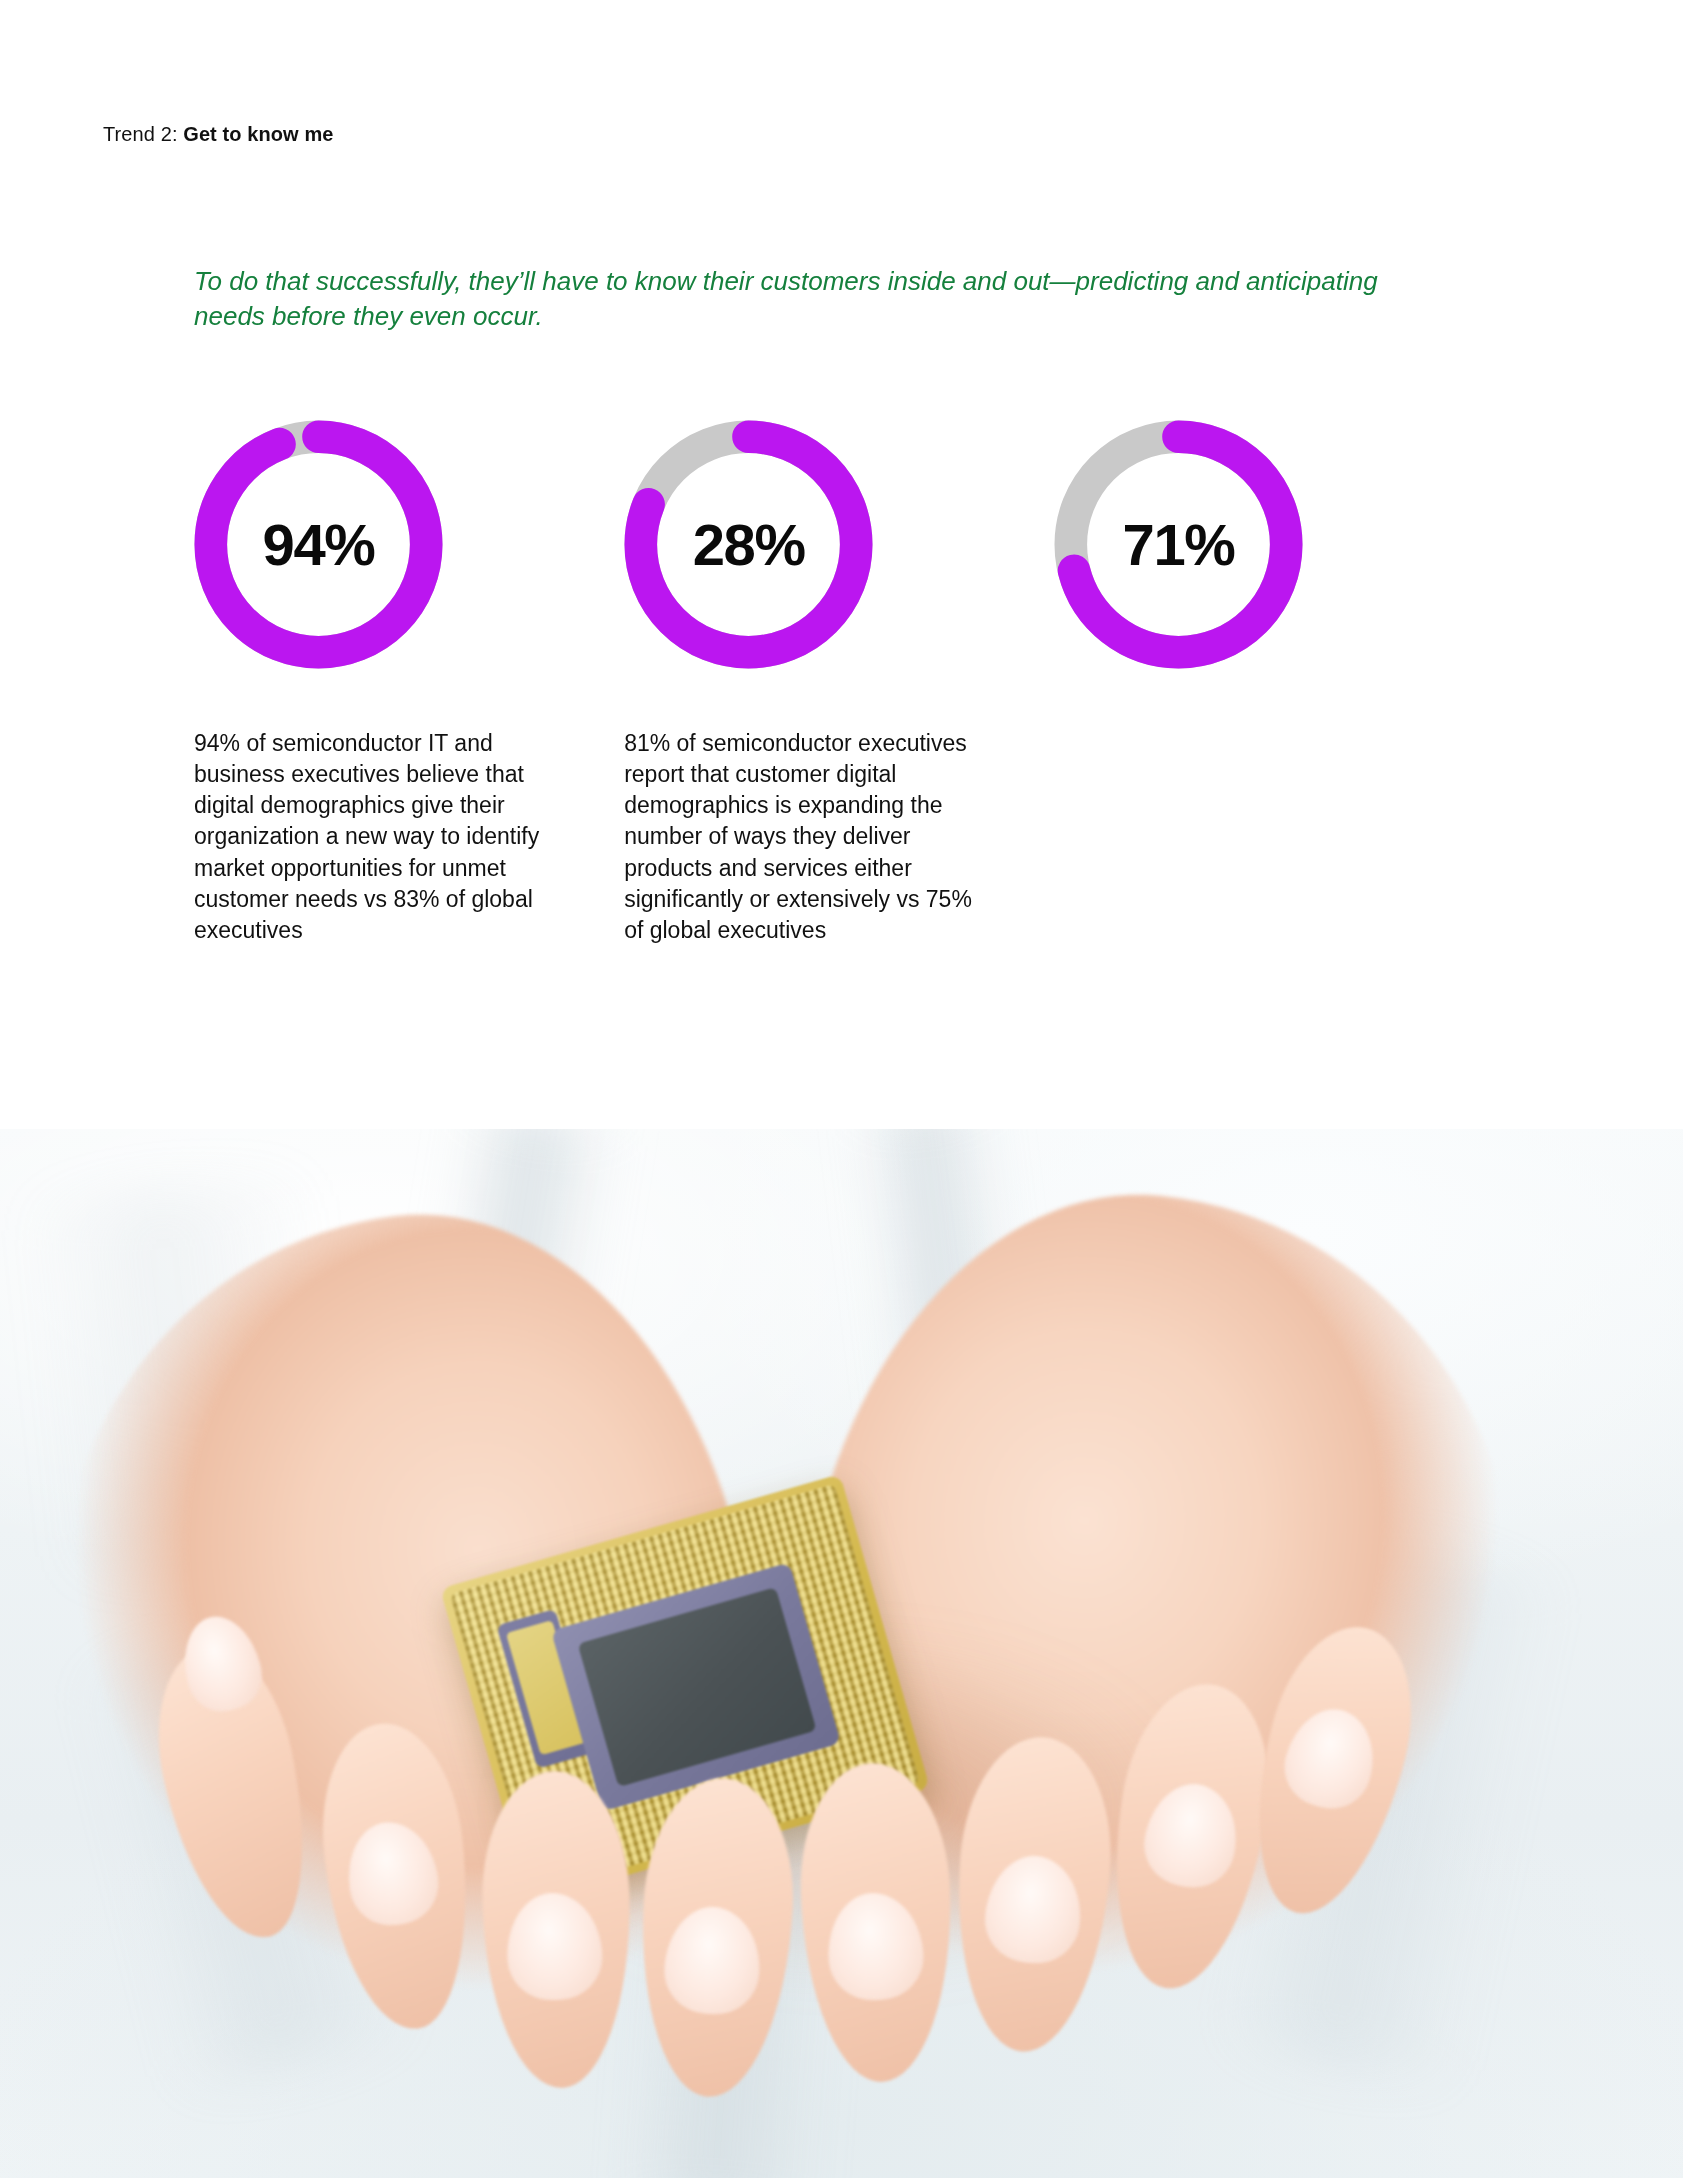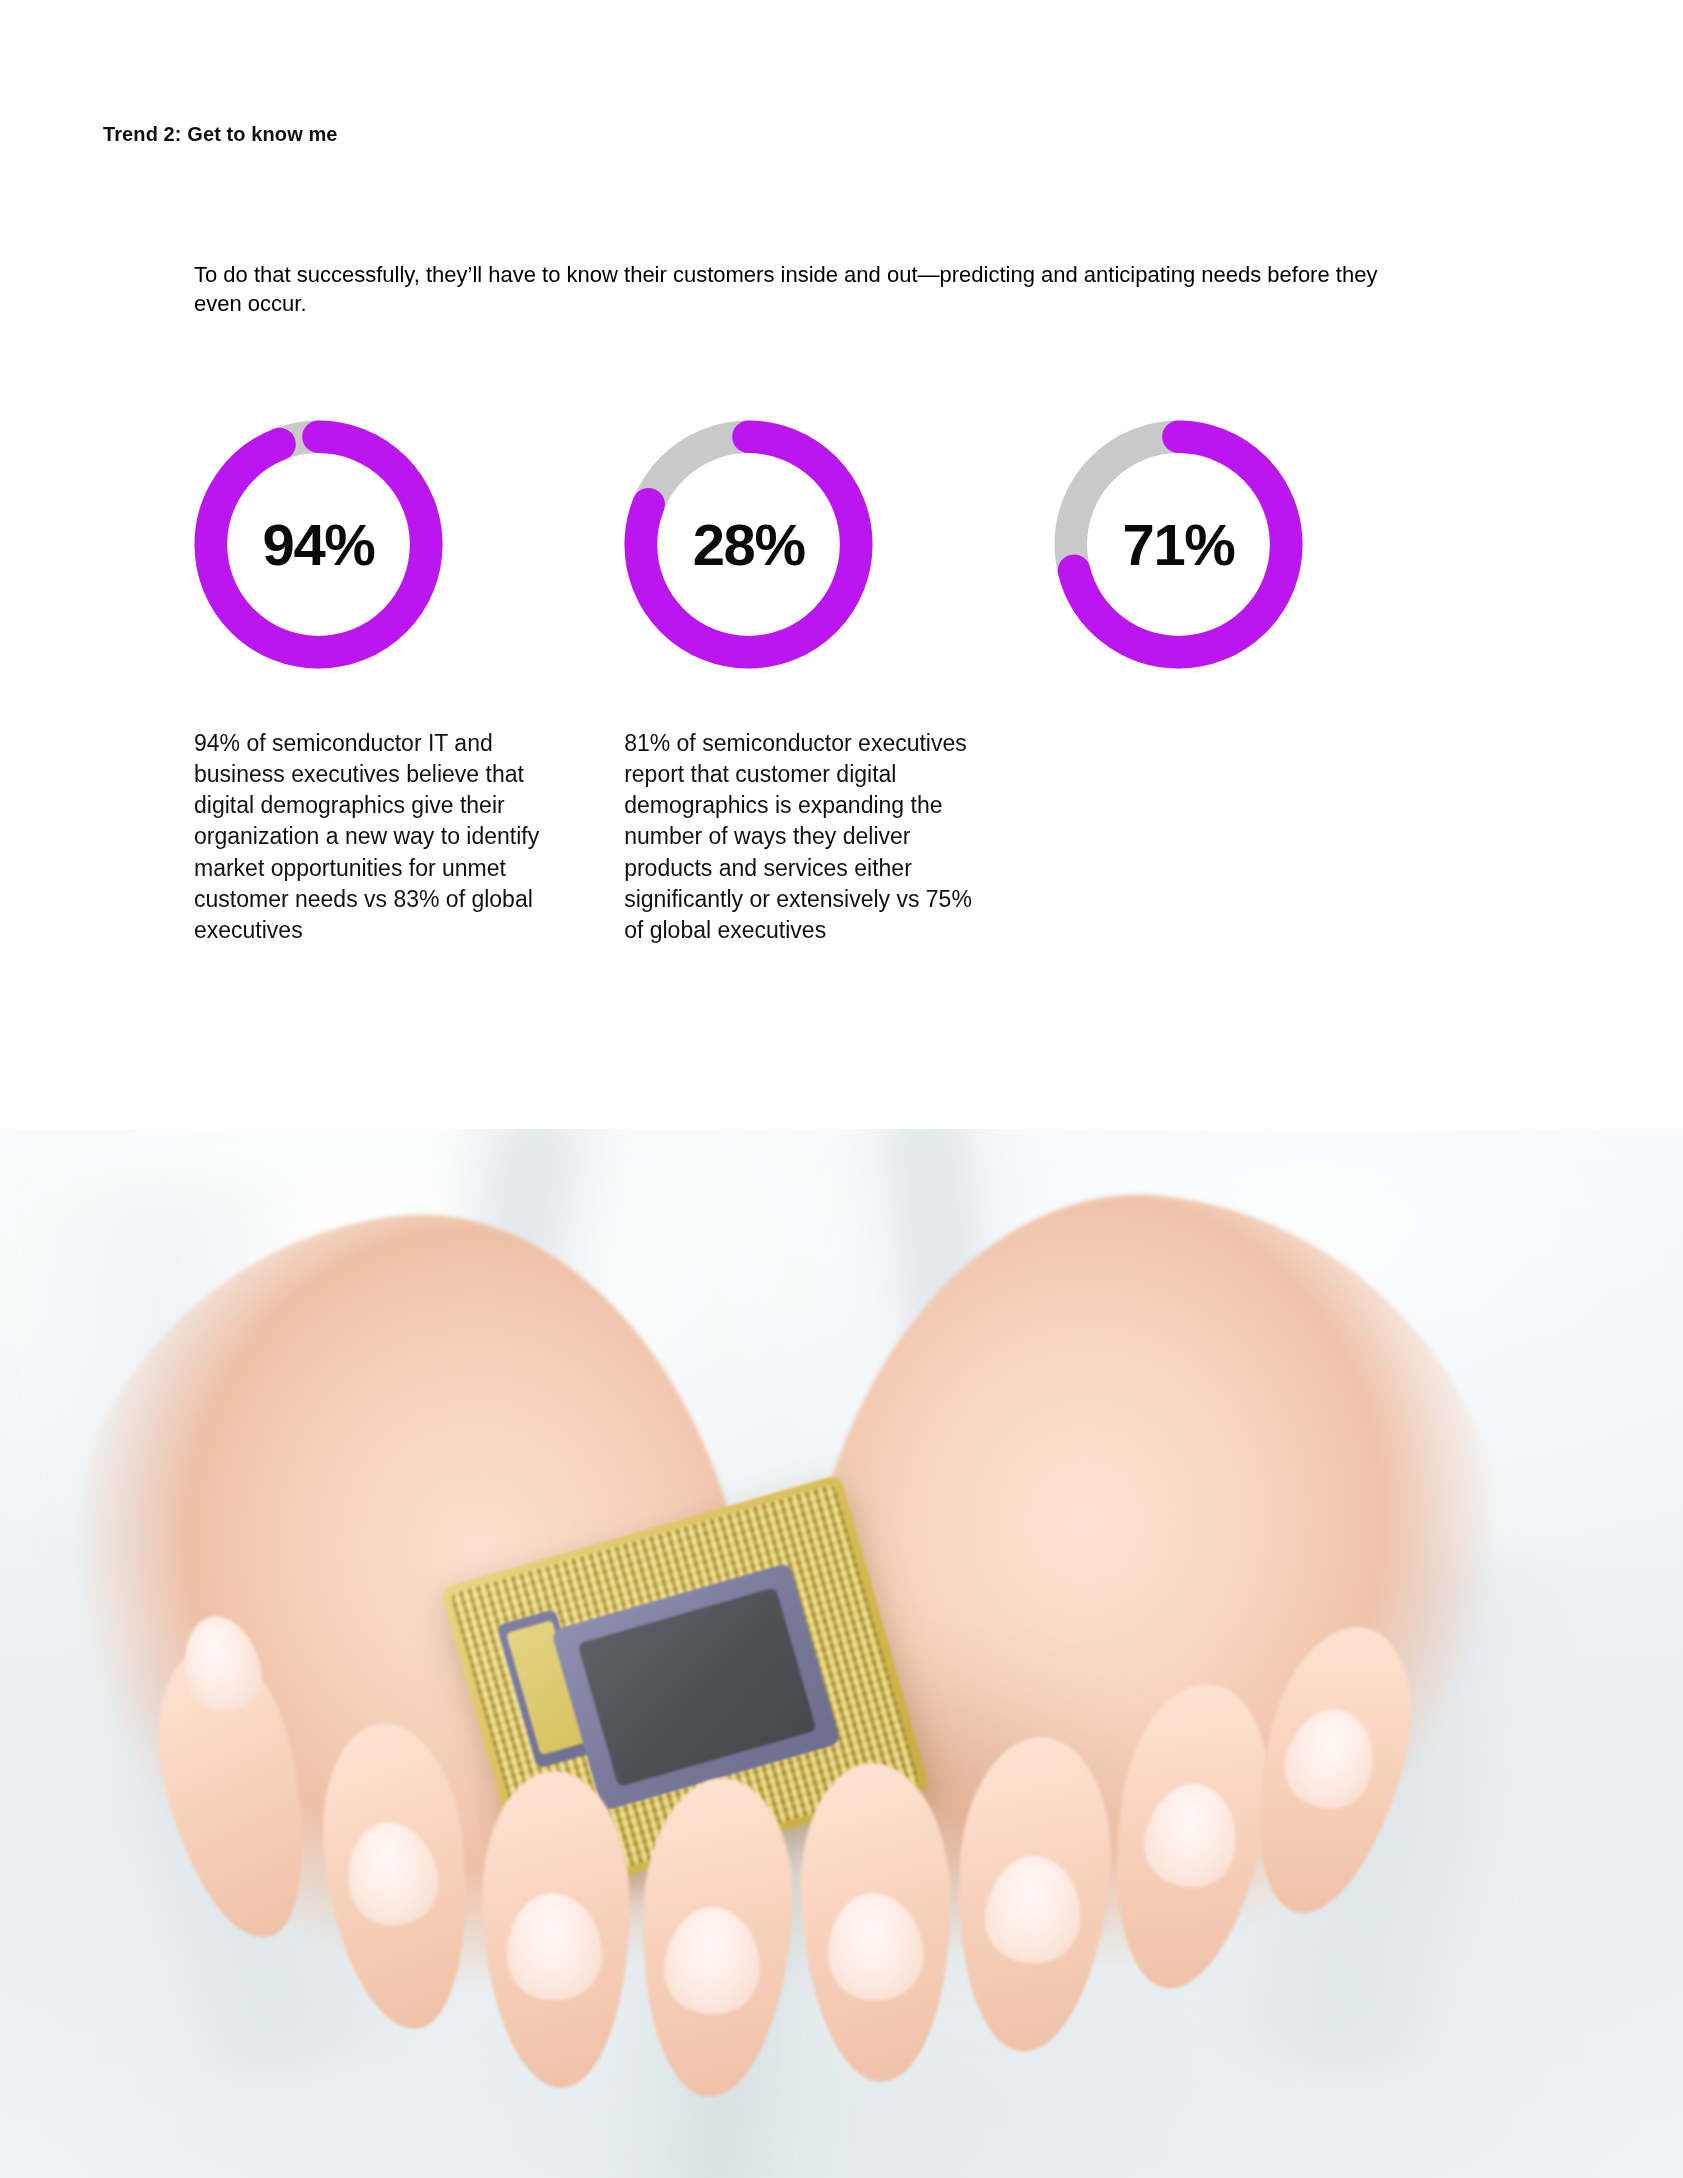"Trend 2:" .trend-line .trend-label { font-weight: 700 -> 400 }
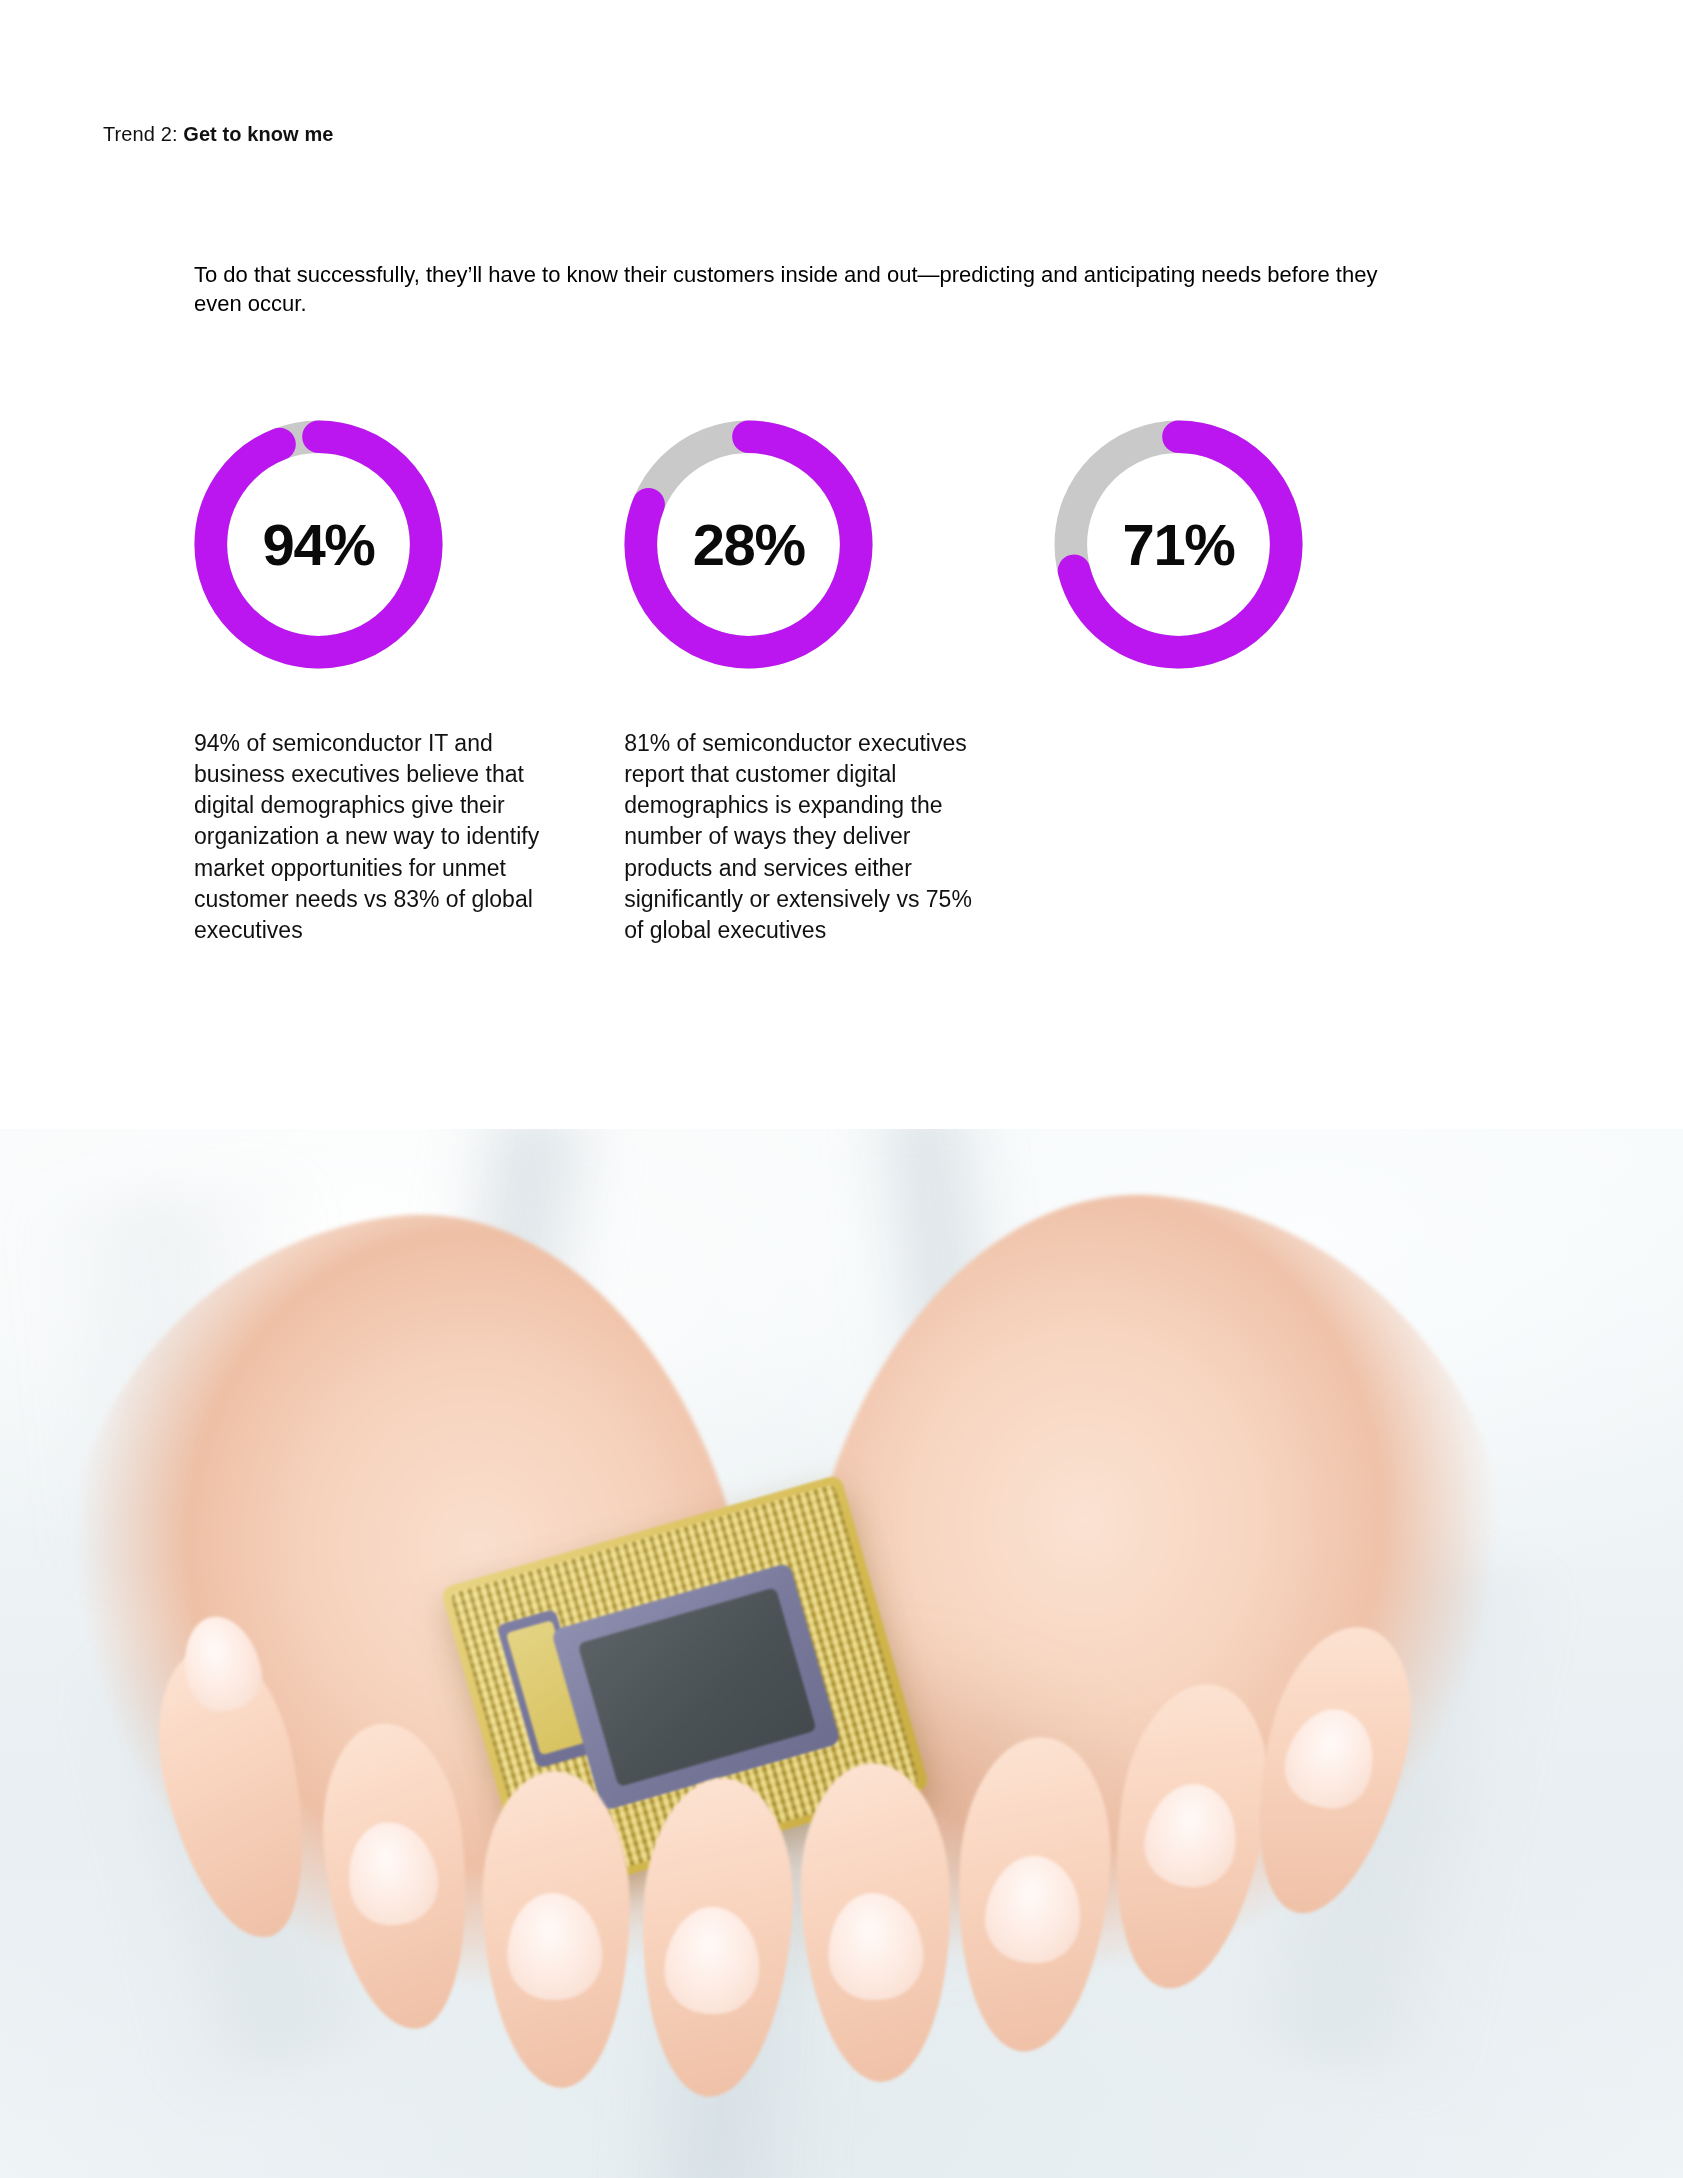"To do that successfully, they’ll" .intro { color: #000000 -> #15803d; font-size: 22px -> 26px; font-style: none -> italic }
